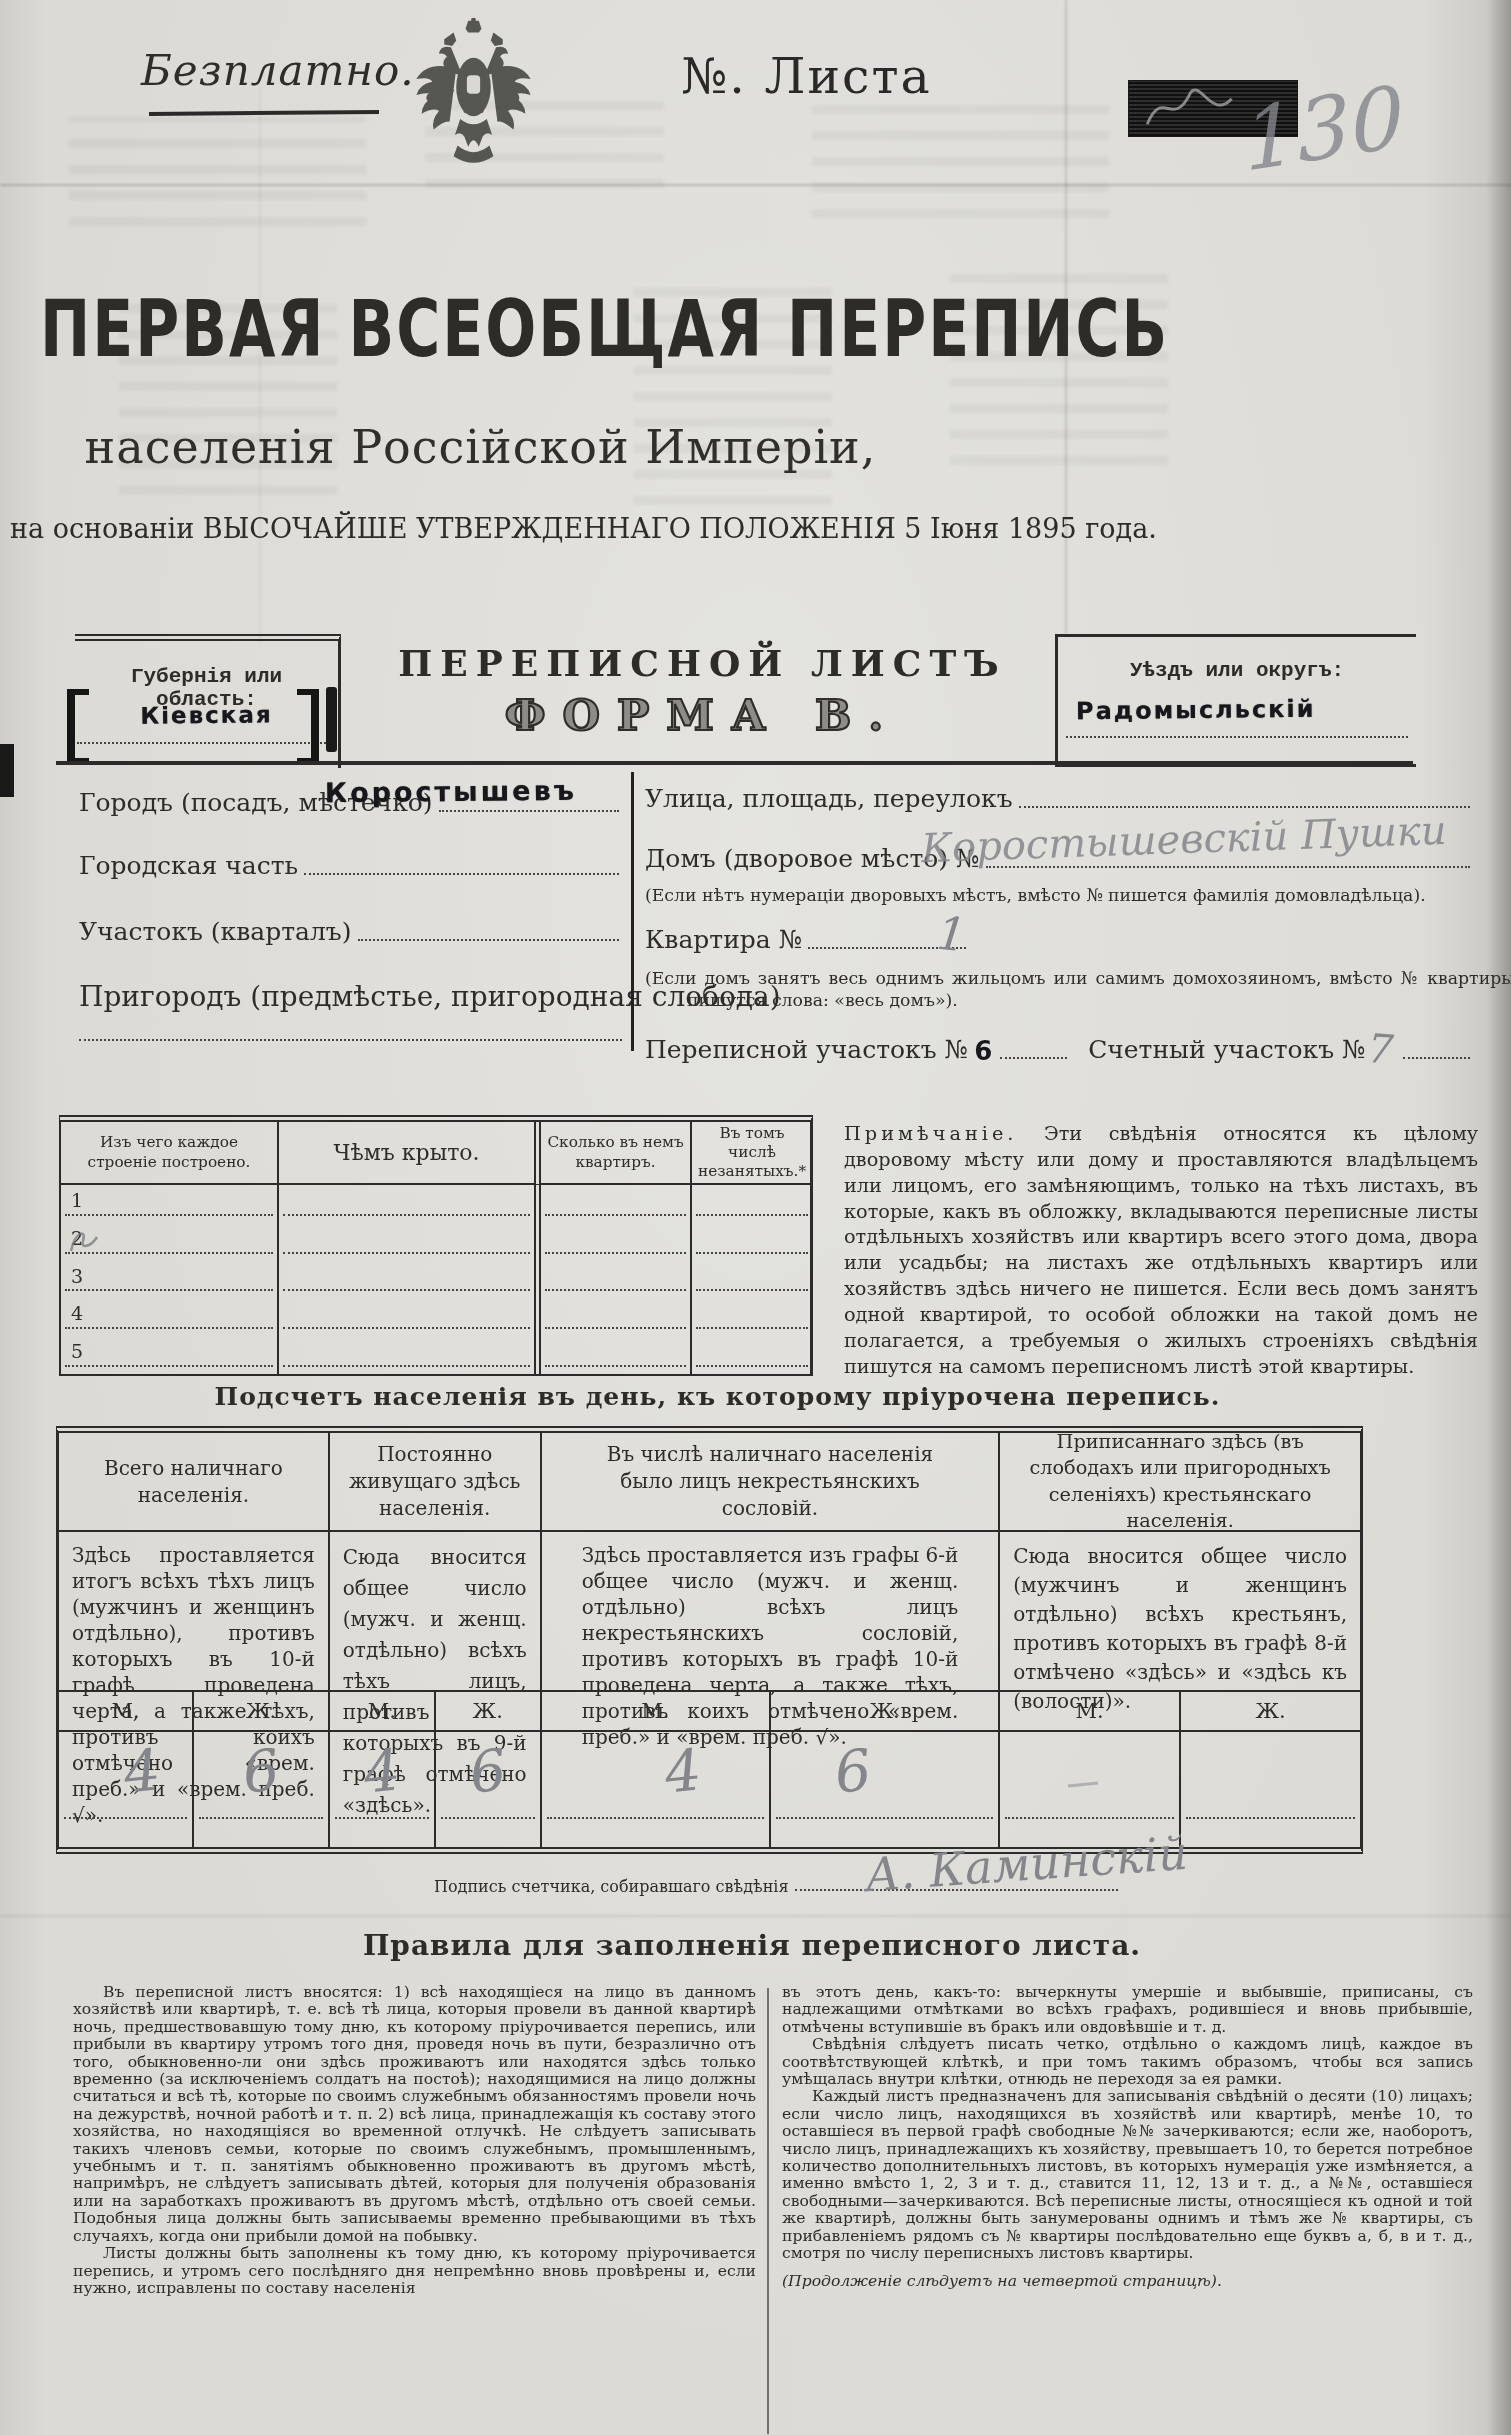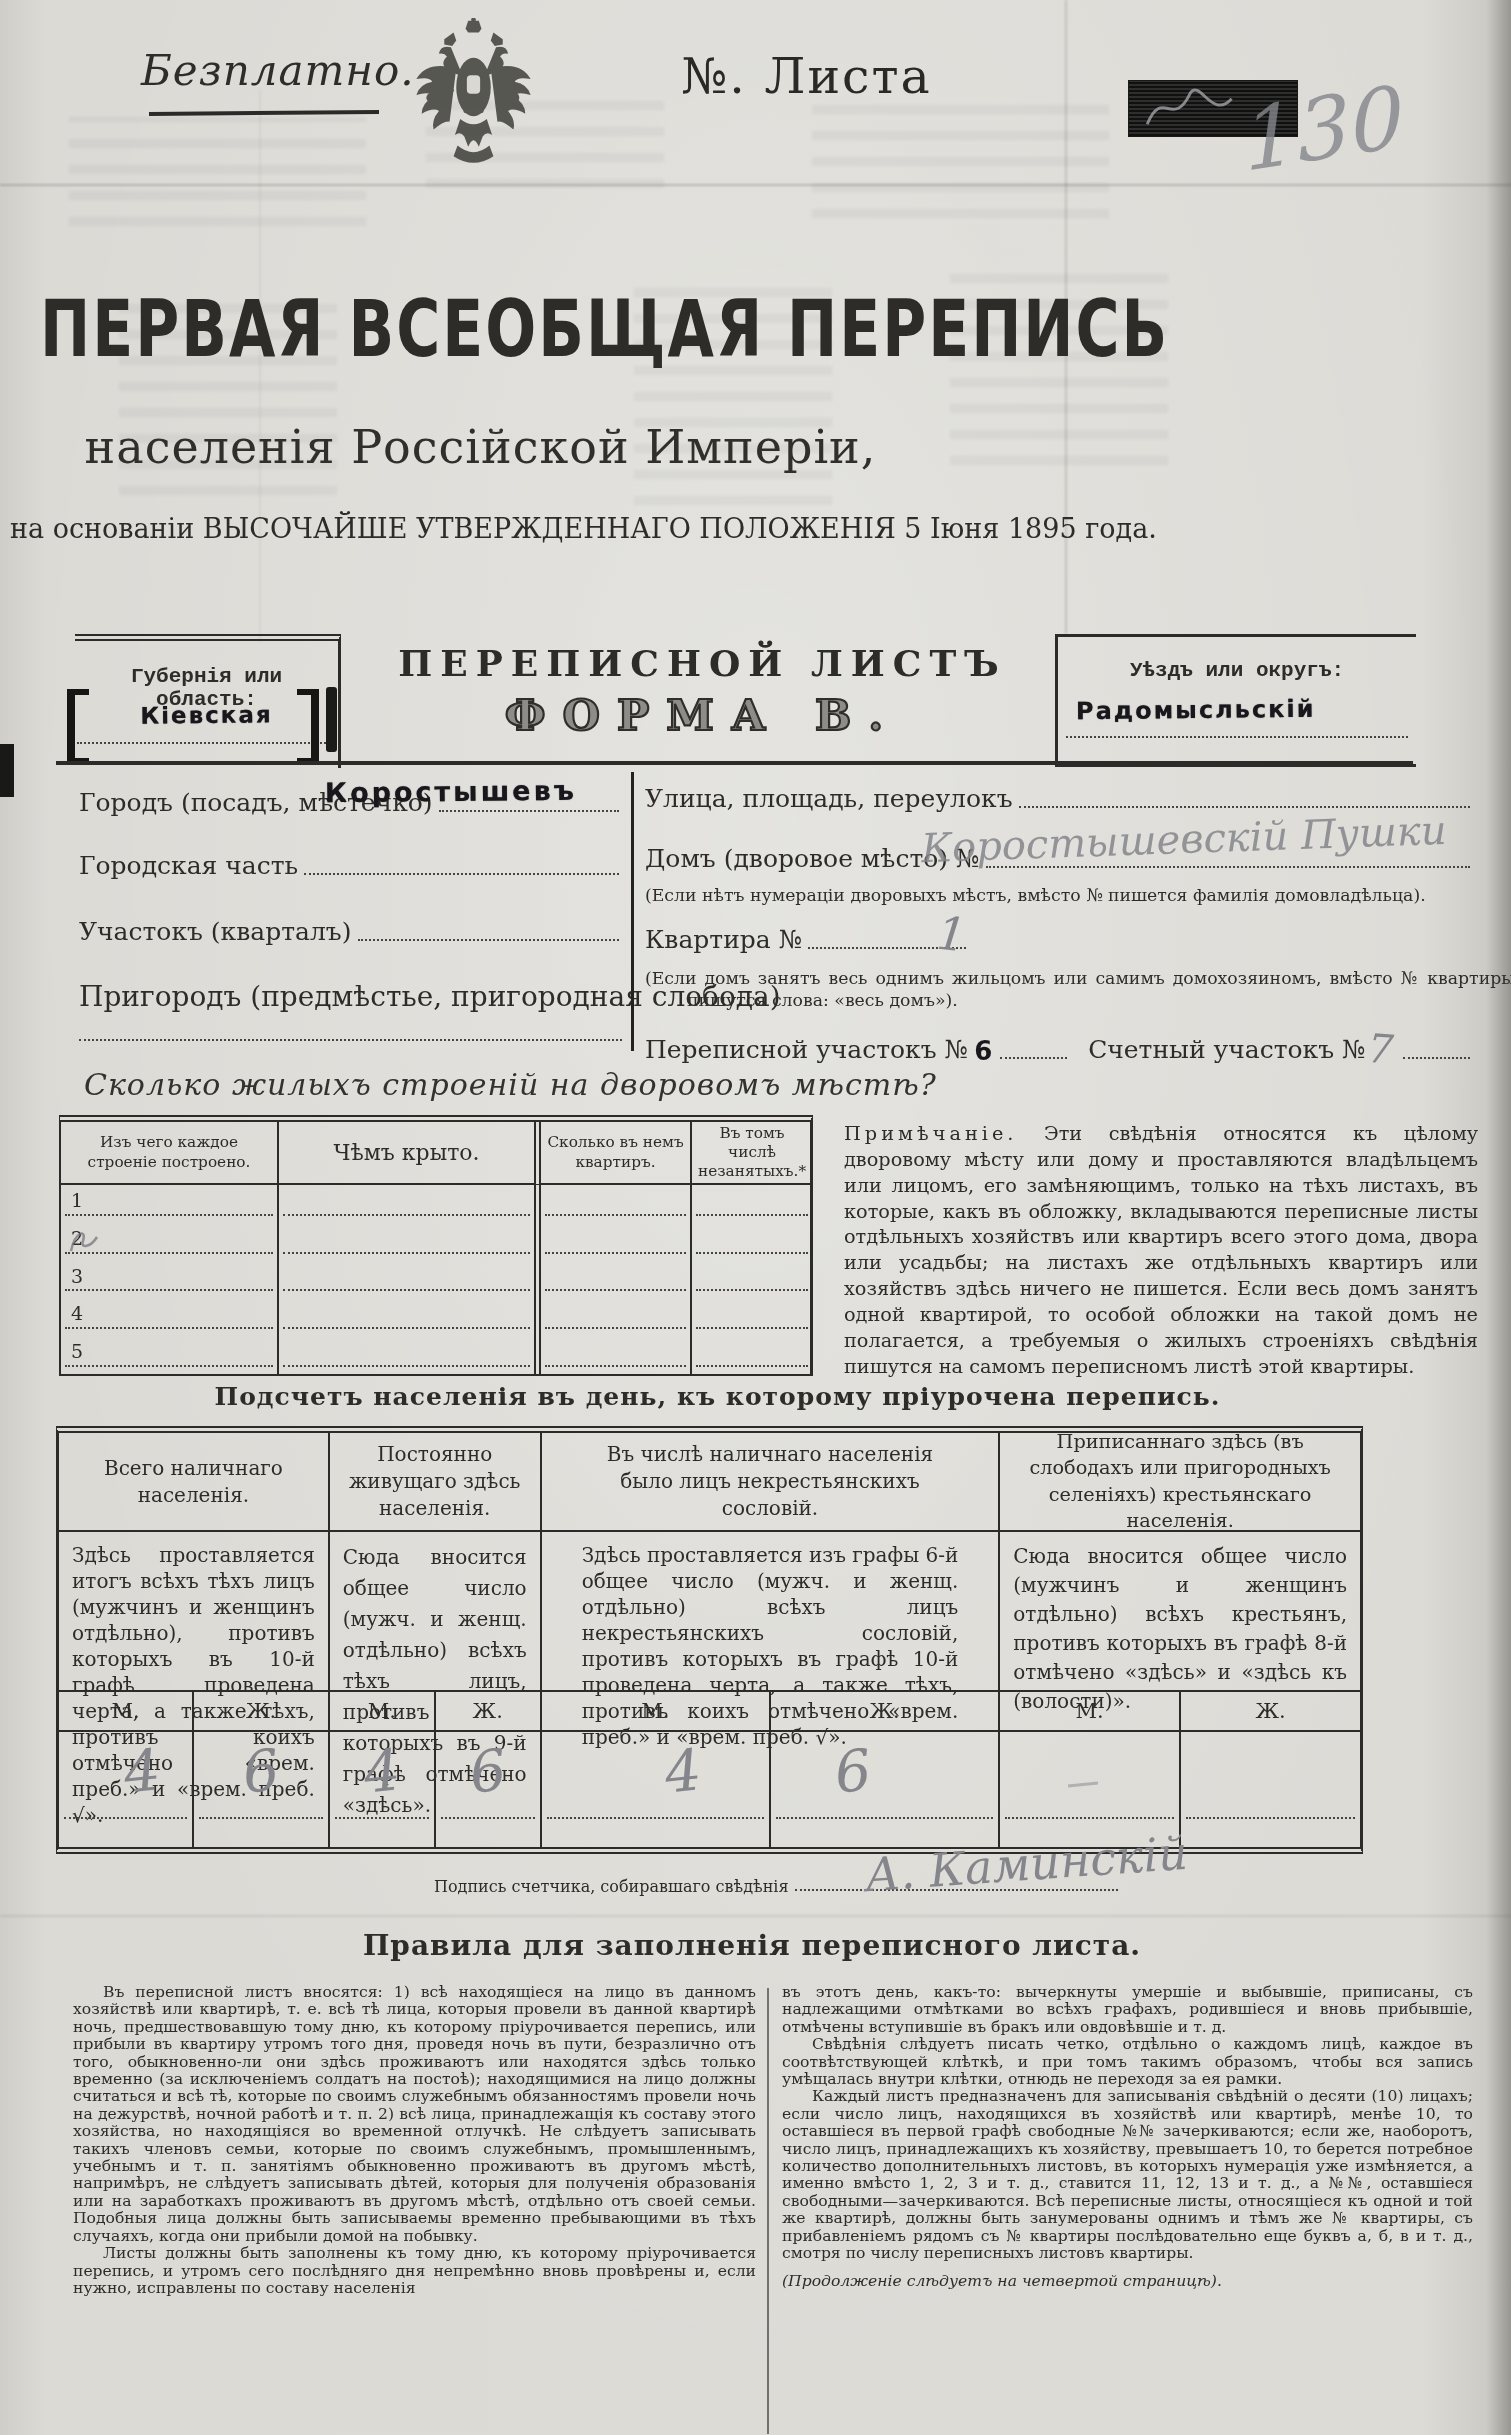"Сколько жилыхъ строеній на дворовомъ" div.abs { html: <div>Сколько жилыхъ строеній на дворовомъ мѣстѣ?</div> -> none }
